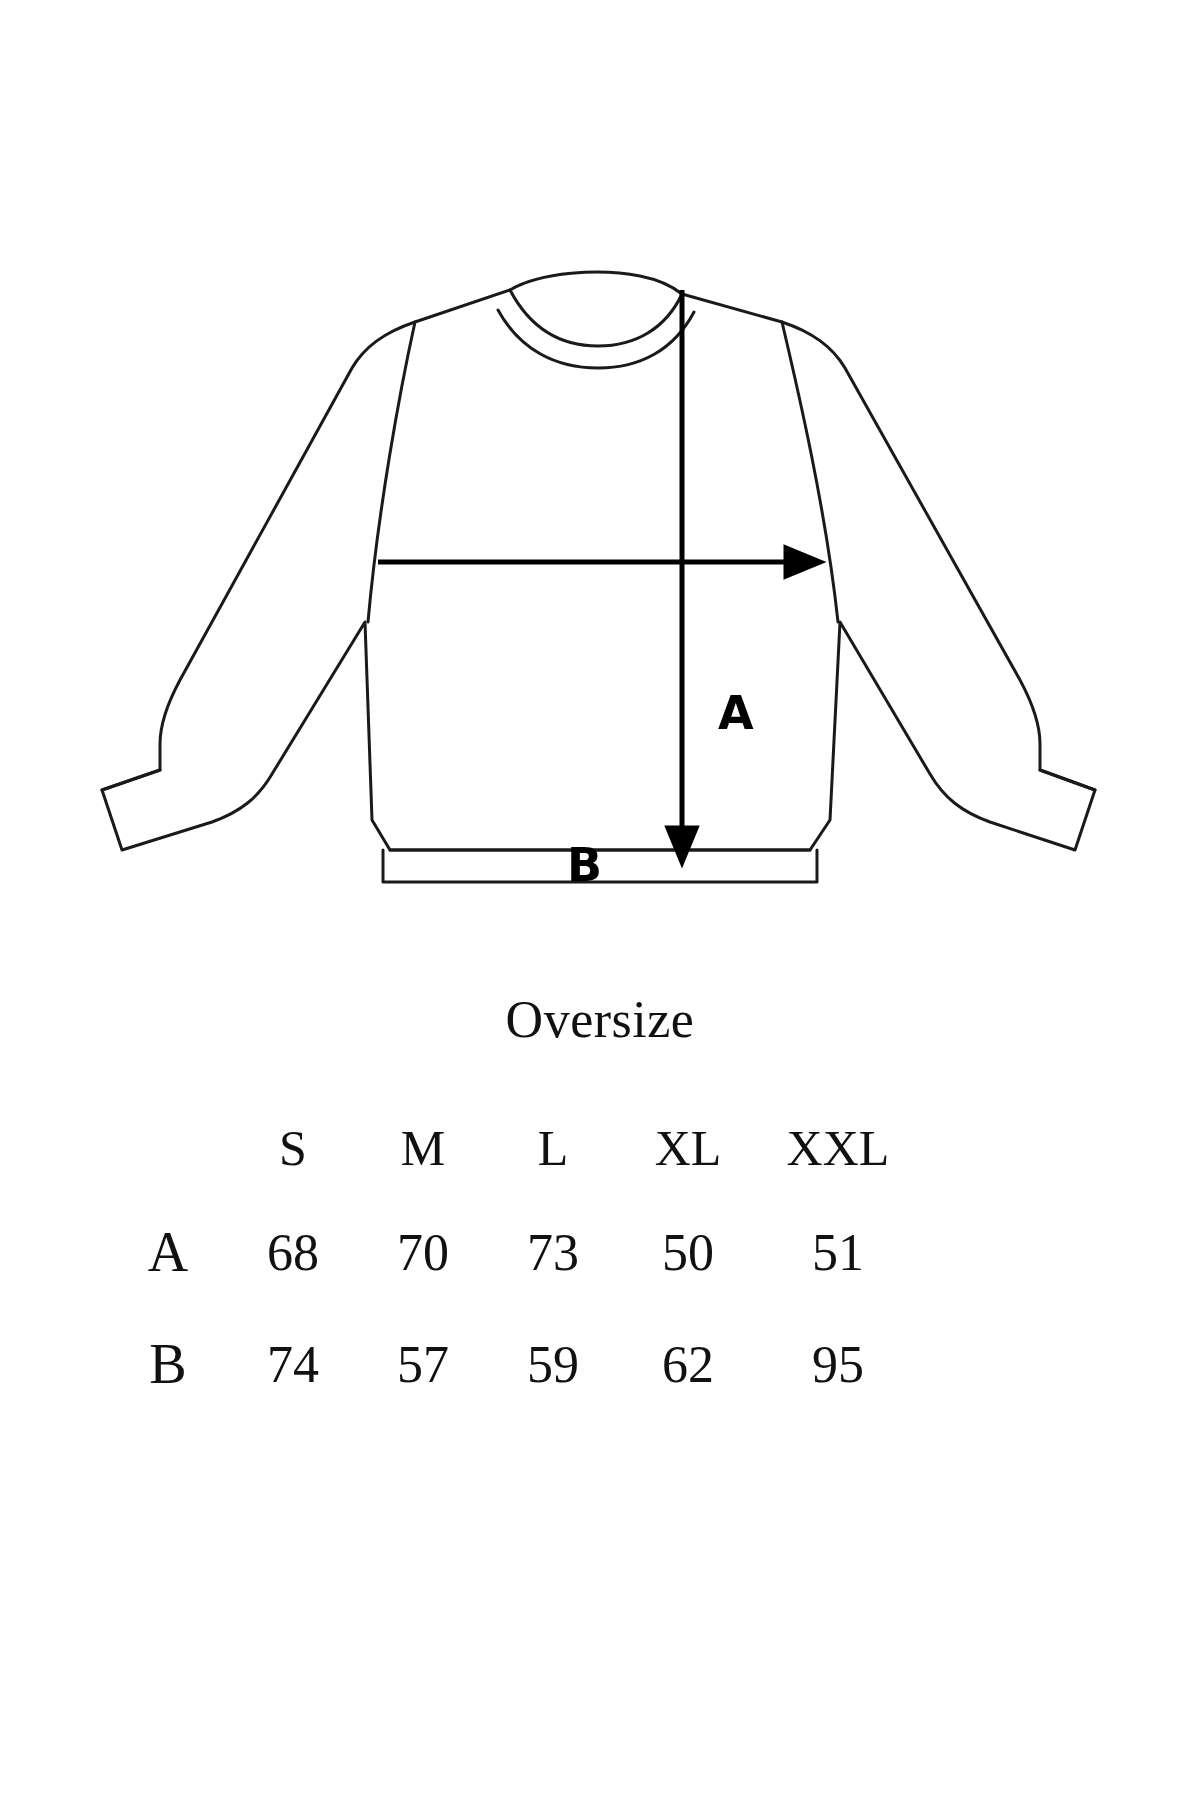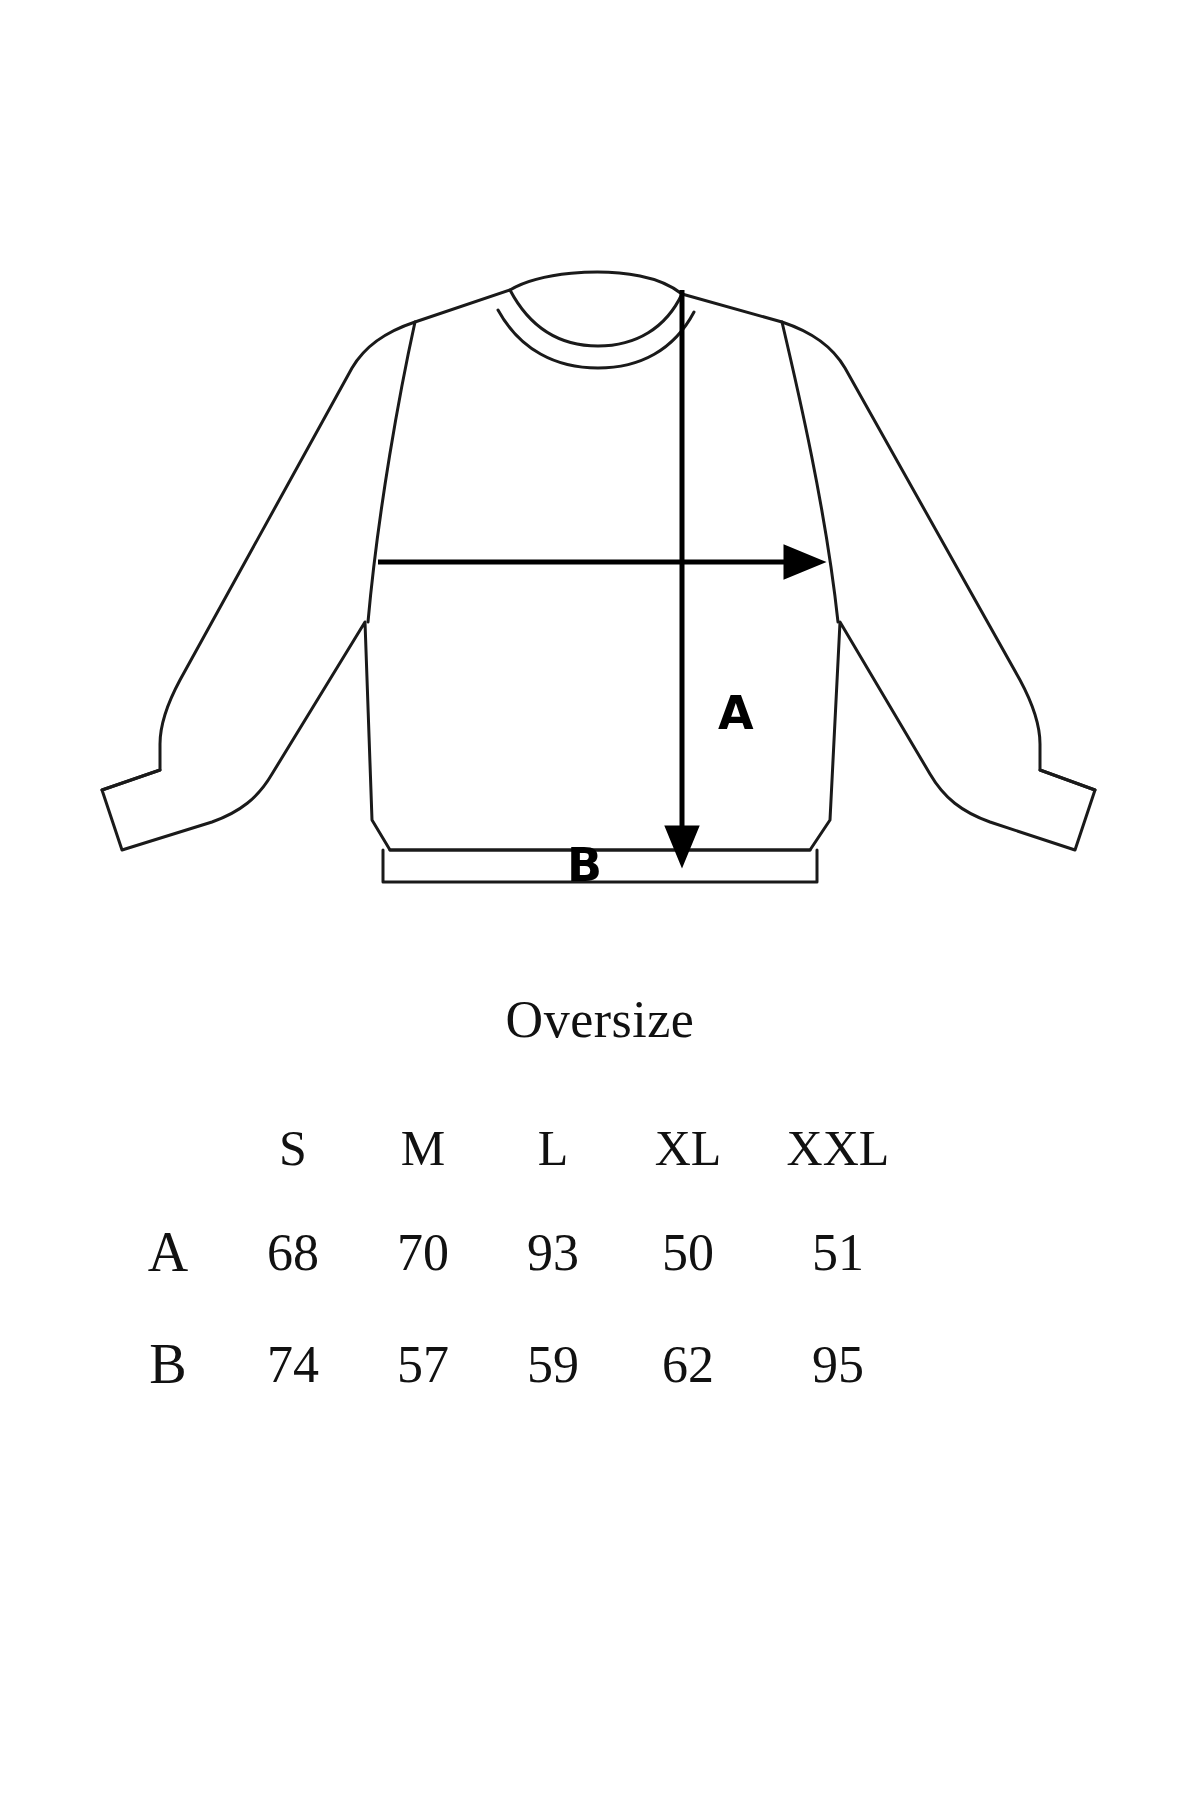"93" td { text: 93 -> 73 }
